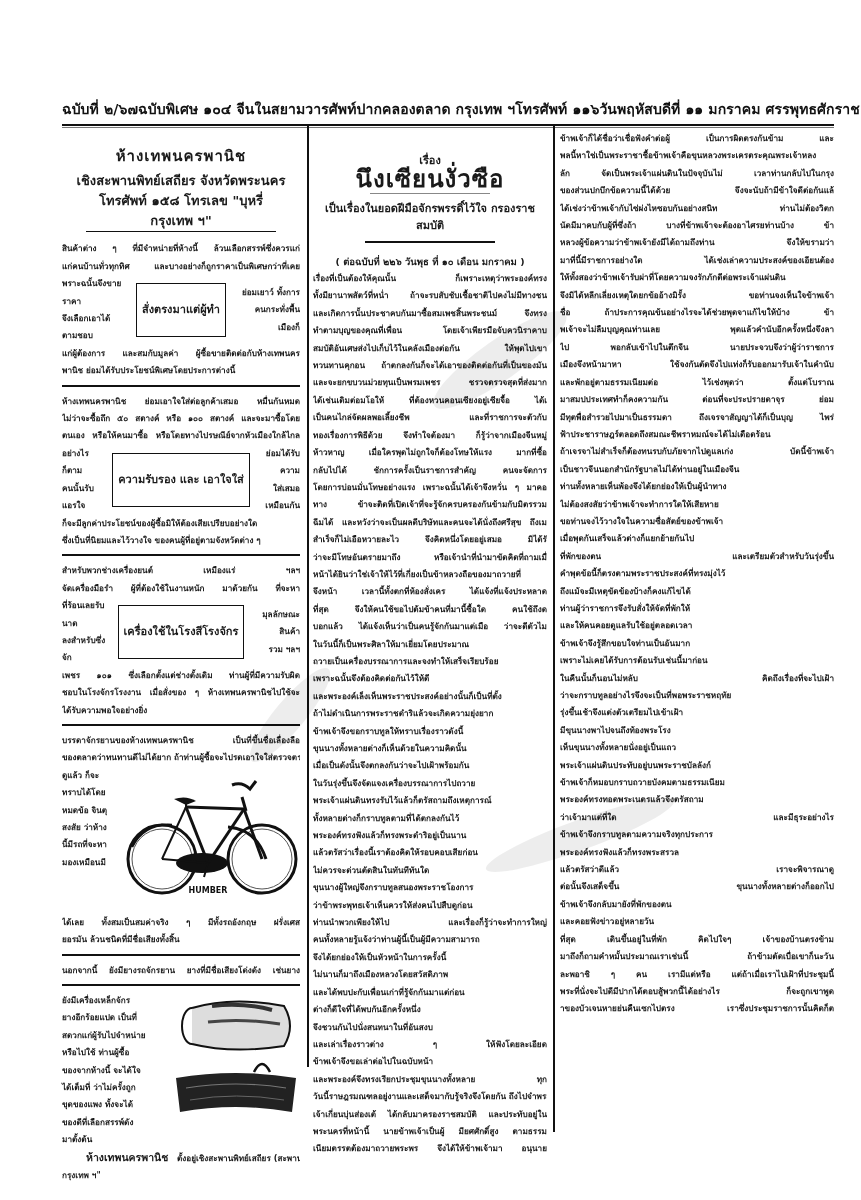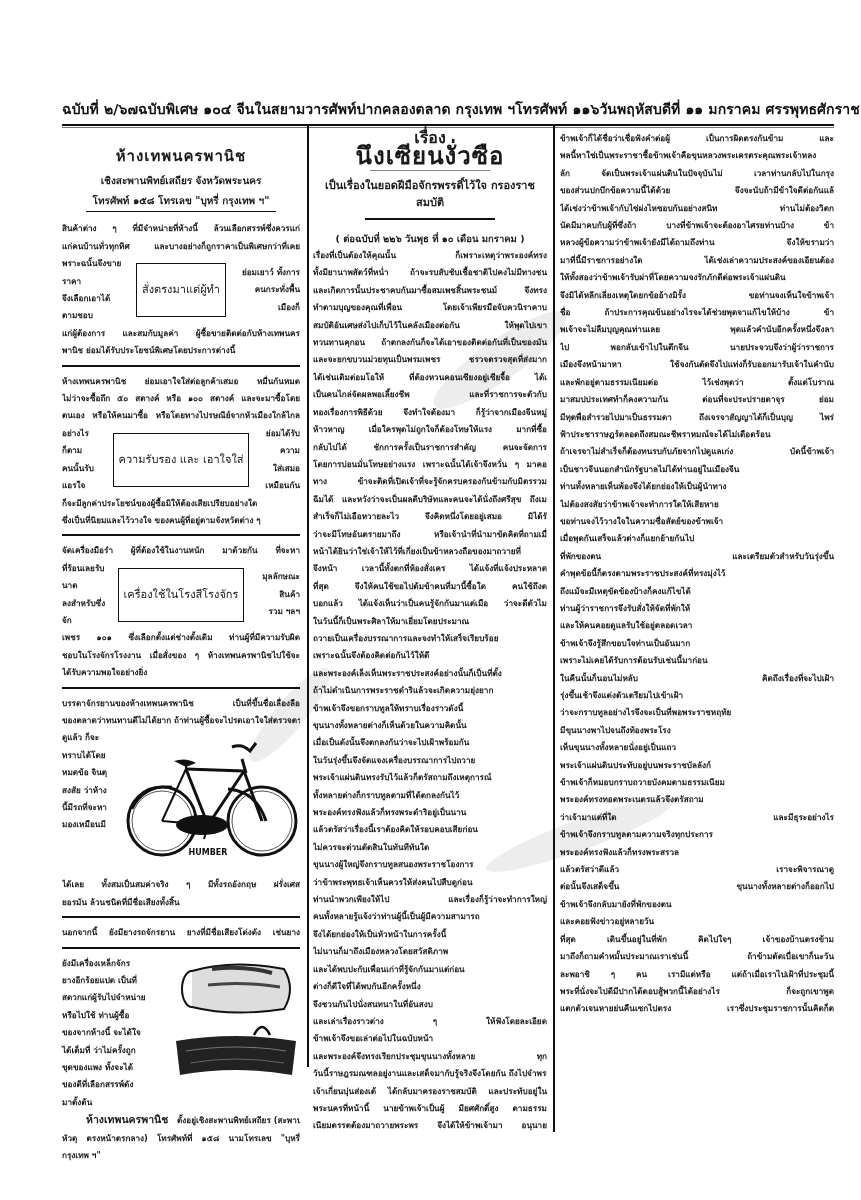"เรื่อง" .story-head .k { font-size: 16px -> 11px; margin-top: 1px -> 24px }
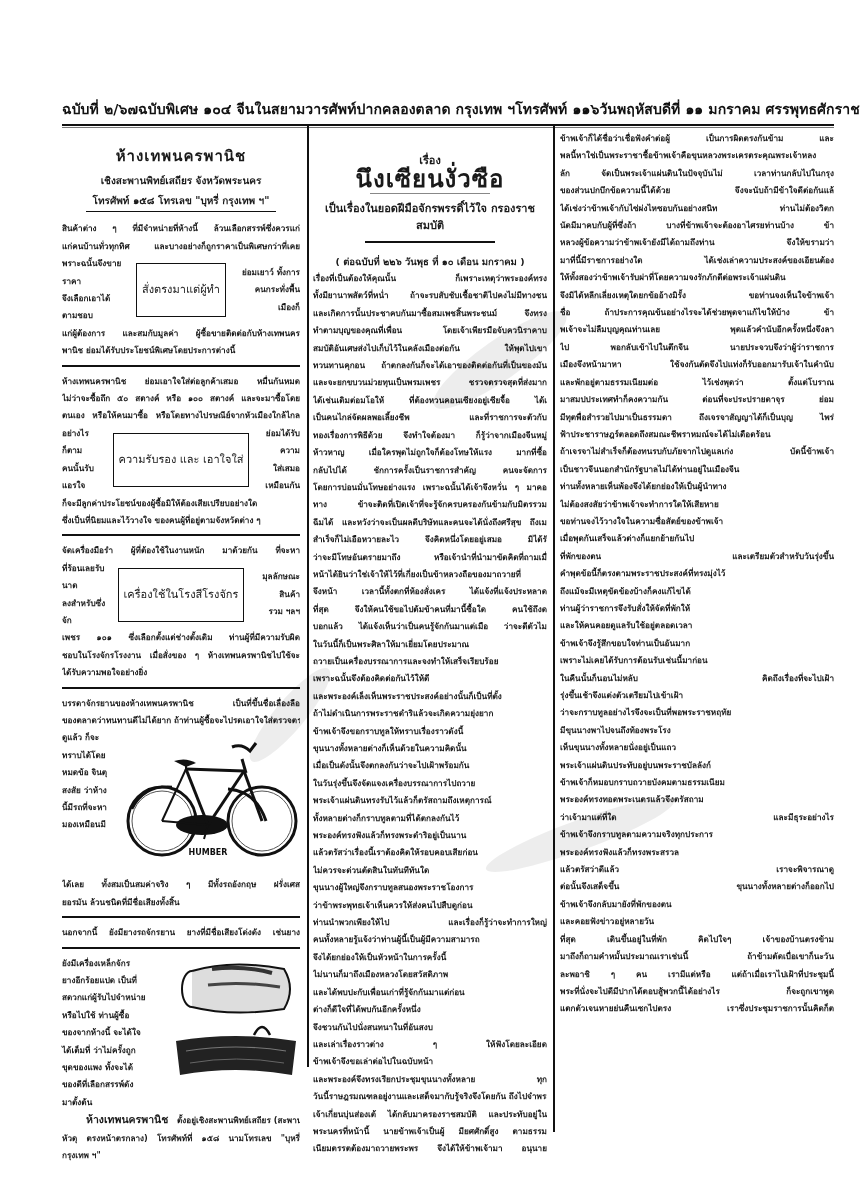"เชิงสะพานพิทย์เสถียร จังหวัดพระนคร" .ad-sub { font-size: 10px -> 13px }
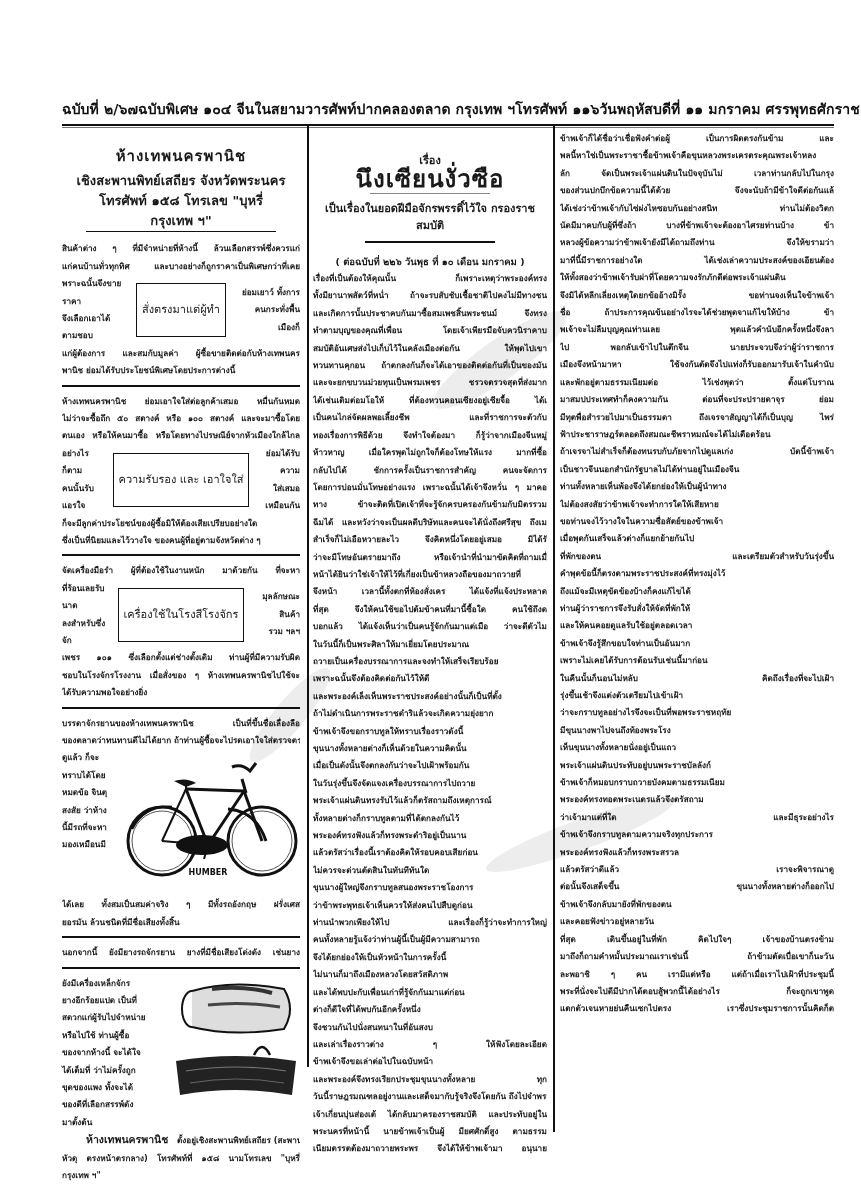"สั่งตรงมาแต่ผู้ทำ" .boxed { font-weight: normal -> bold }
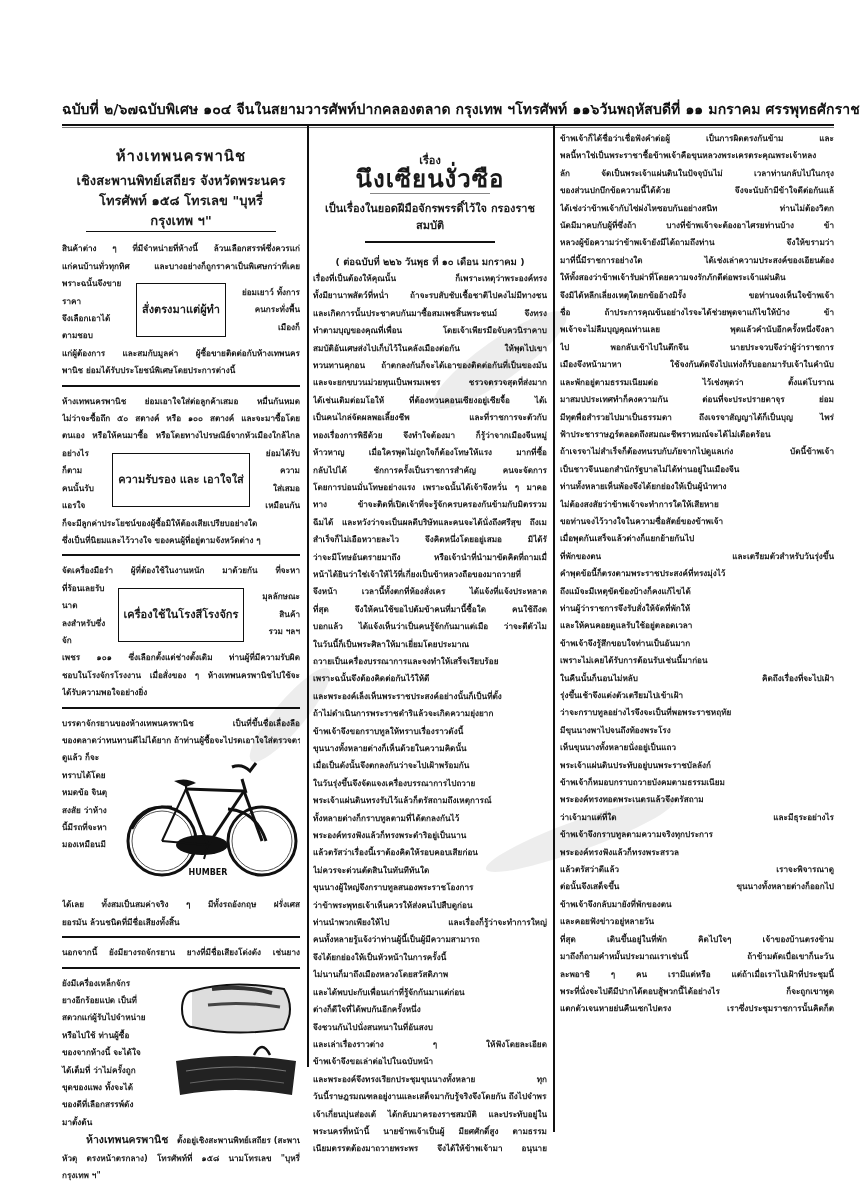"สำหรับพวกช่างเครื่องยนต์ เหมืองแร่ ฯลฯ" p { html: none -> <p>สำหรับพวกช่างเครื่องยนต์ เหมืองแร่ ฯลฯ</p> }
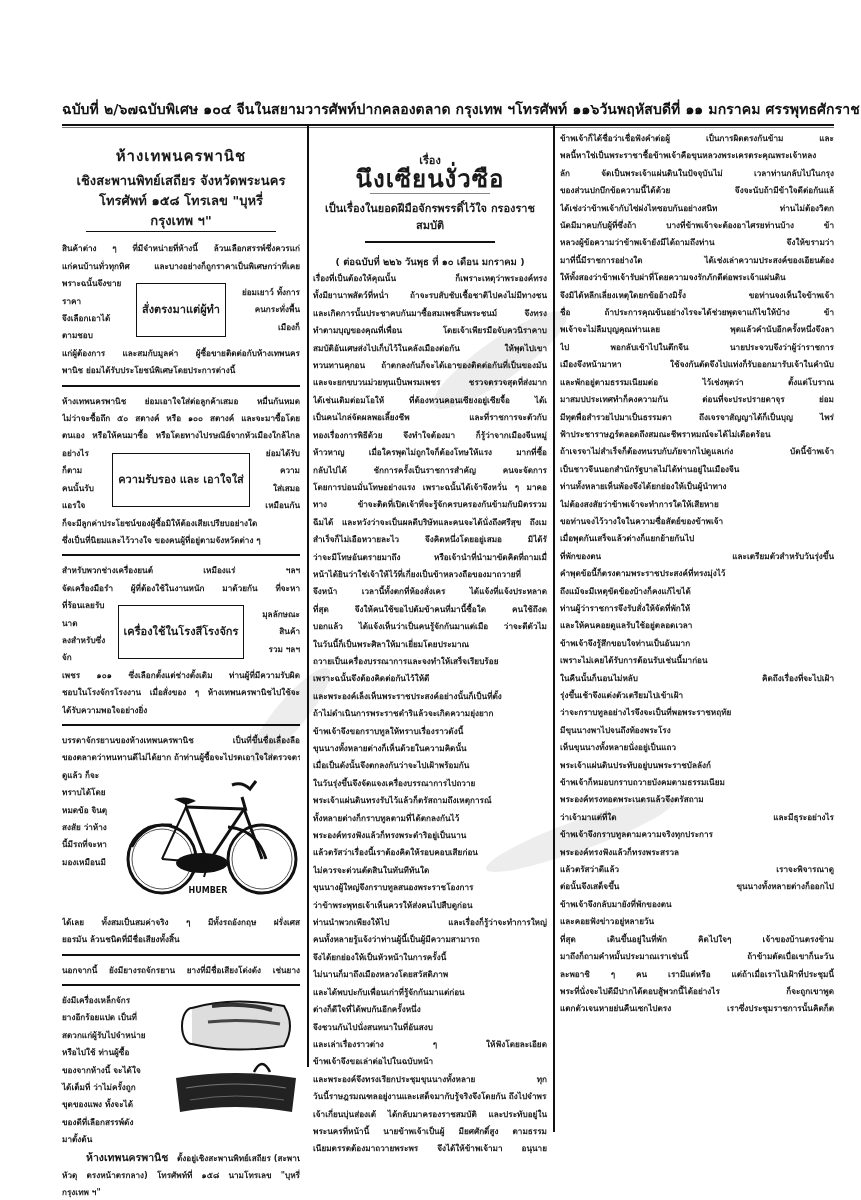"รุ่งขึ้นเช้าจึงแต่งตัวเตรียมไปเข้าเฝ้า" p { order: before "ว่าจะกราบทูลอย่างไรจึงจะเป็นที่พอพระราชห" -> after "ว่าจะกราบทูลอย่างไรจึงจะเป็นที่พอพระราชห" }
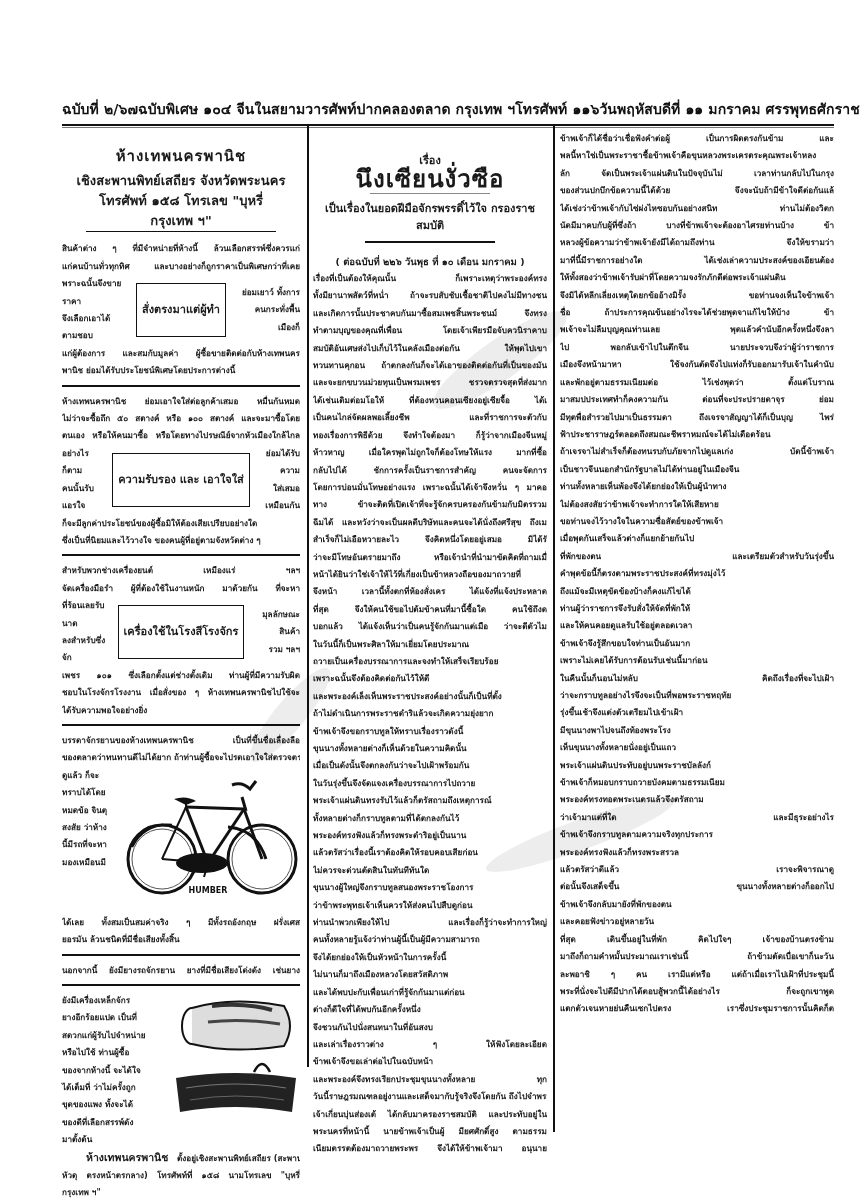"แตกตัวเจนหายย่นคืนเซกไปตรง" p { text: แตกตัวเจนหายย่นคืนเซกไปตรง -> าของบัวเจนหายย่นคืนเซกไปตรง }
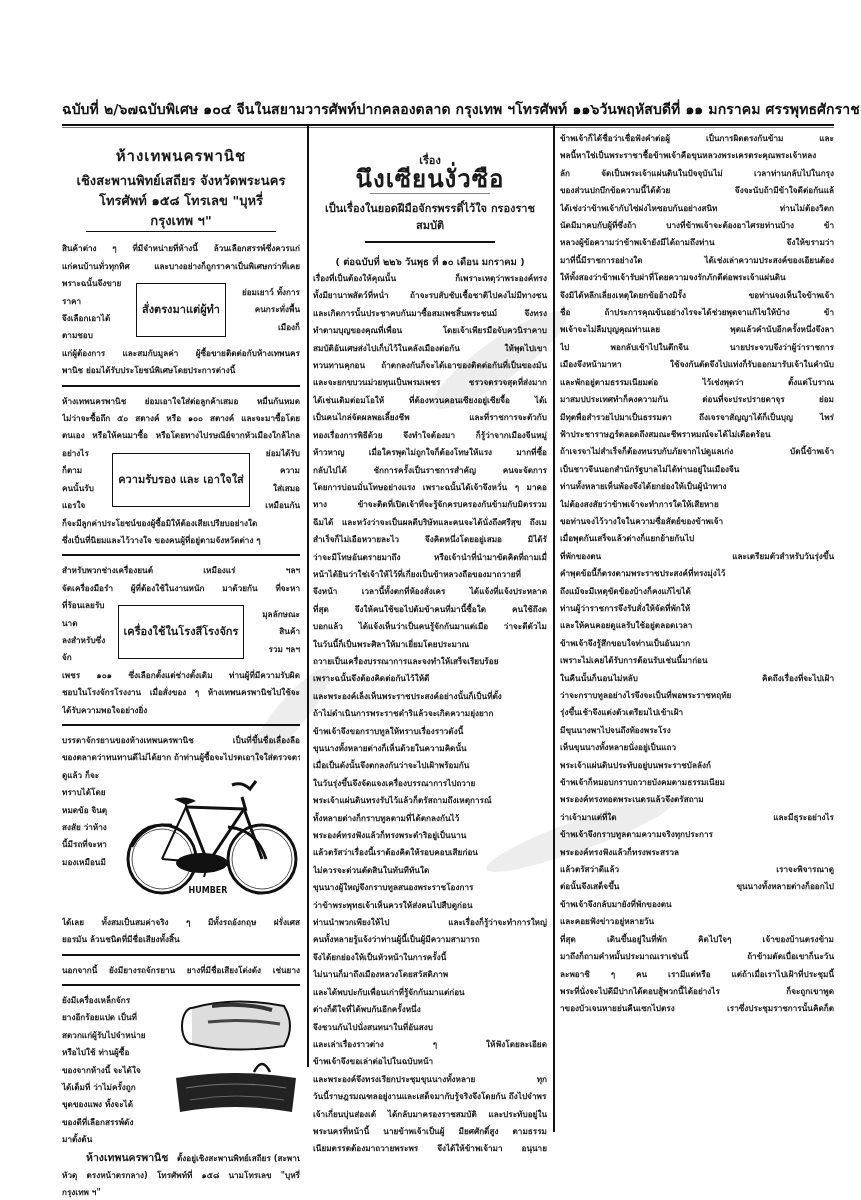"หัวดุ ตรงหน้าตรกลาง) โทรศัพท์ที่ ๑๕๘" p { html: <p>หัวดุ ตรงหน้าตรกลาง) โทรศัพท์ที่ ๑๕๘ นามโทรเลข "บุหรี่</p> -> none }
